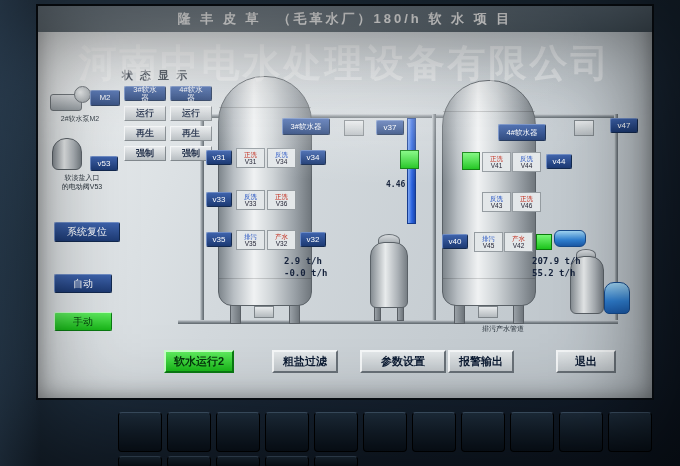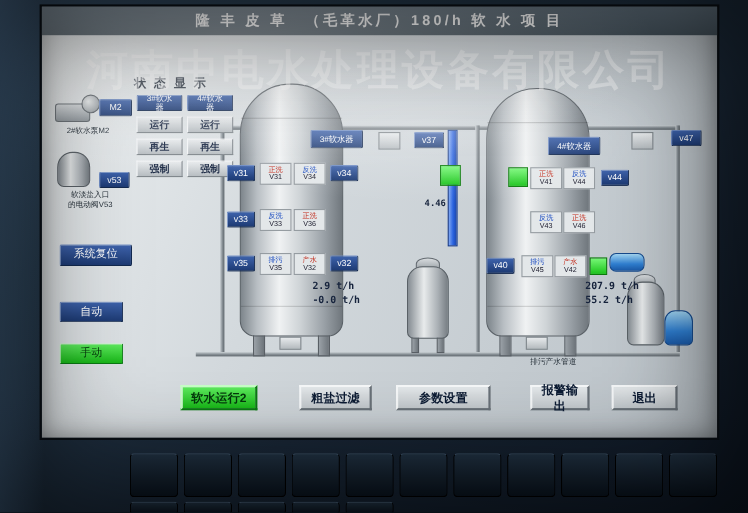"报警输出" button.abs { left: 444px -> 410px; width: 54px -> 66px }
